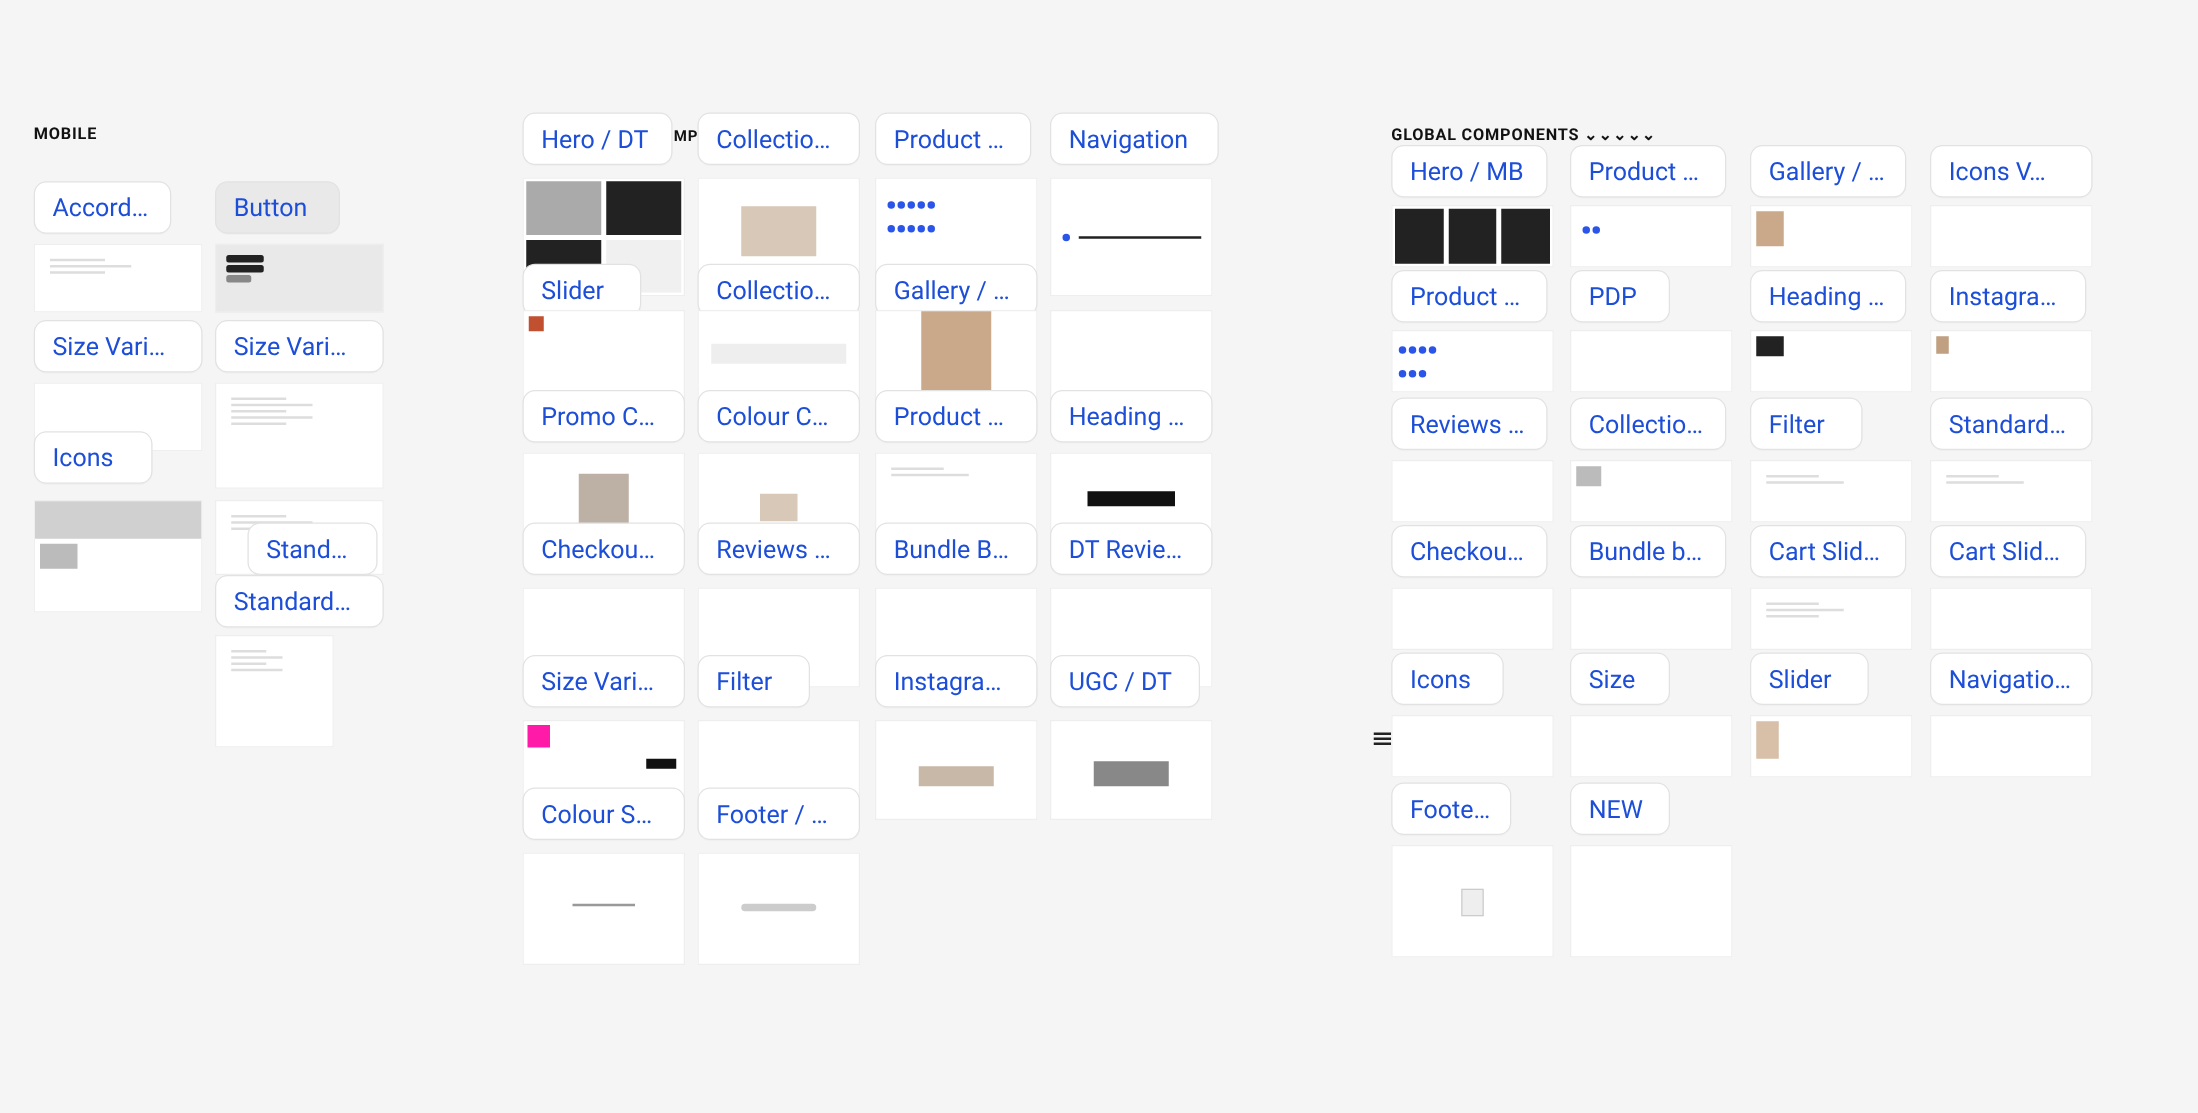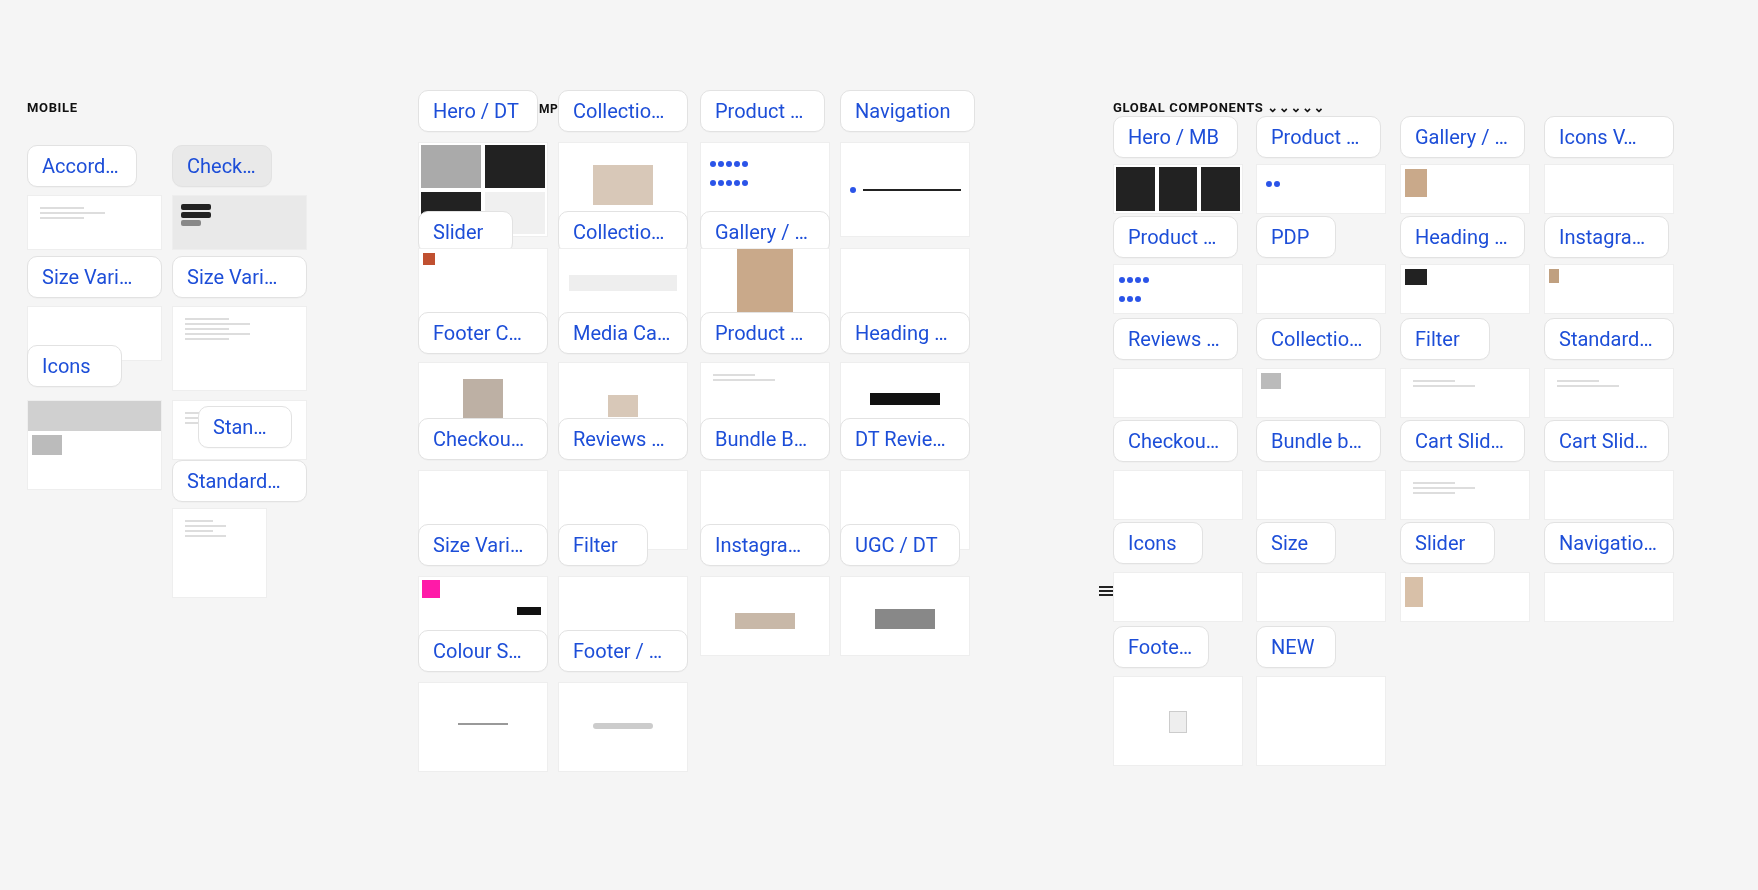"Checkou" div.chip { text: Checkou -> Button }
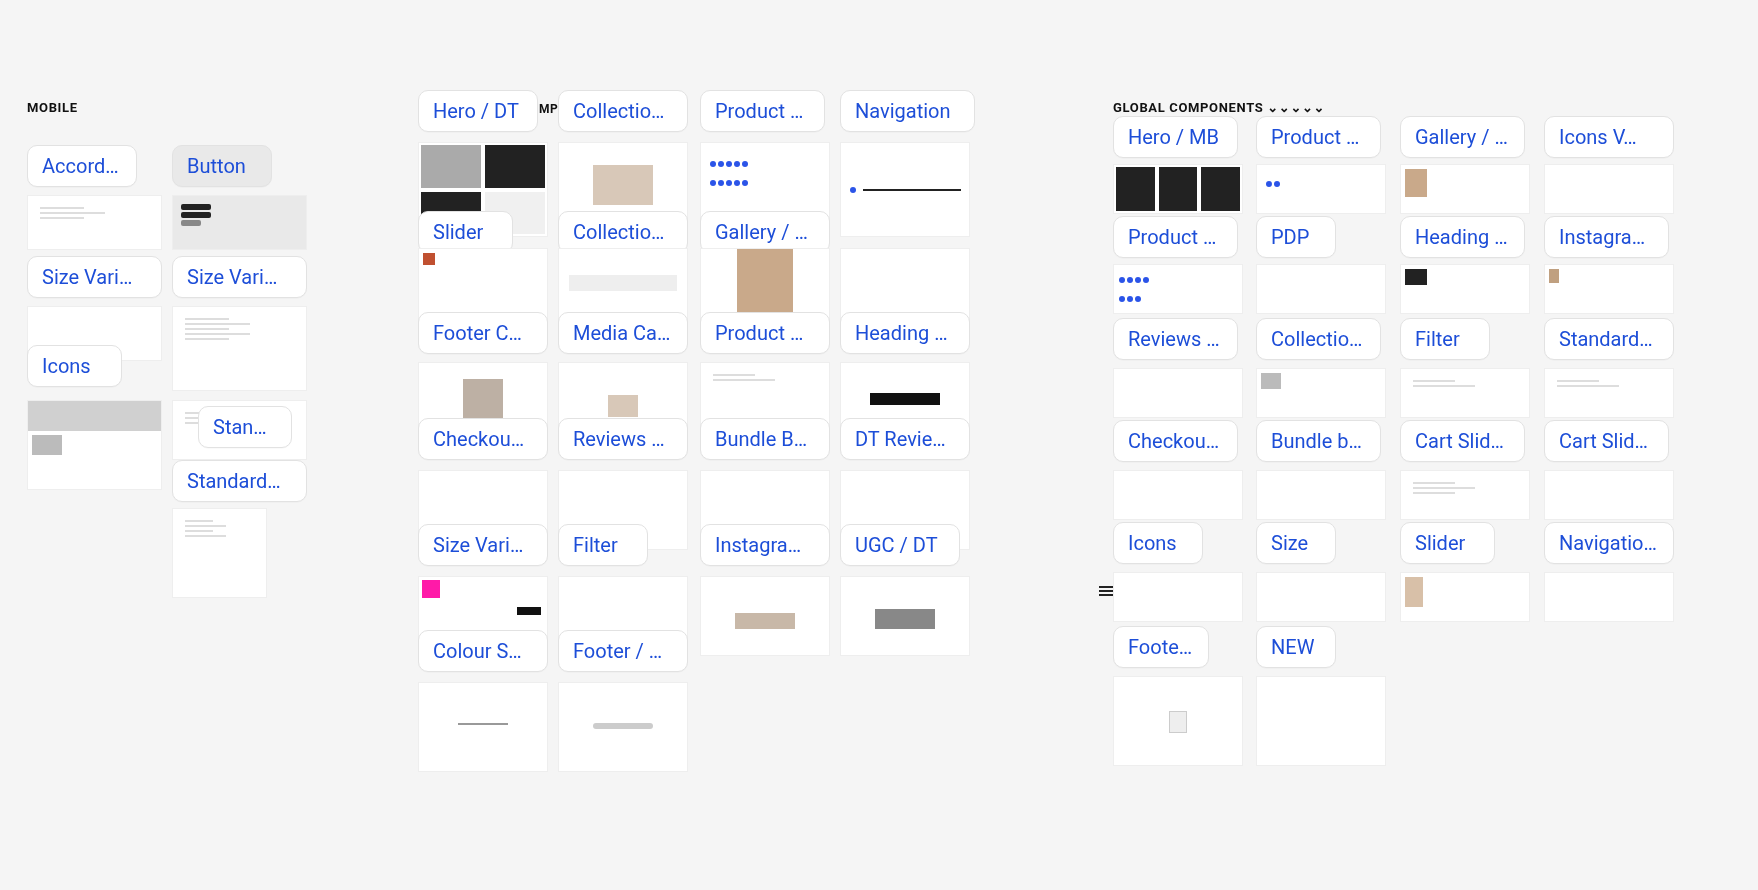"Footer C…" div.chip { text: Footer -> Promo }
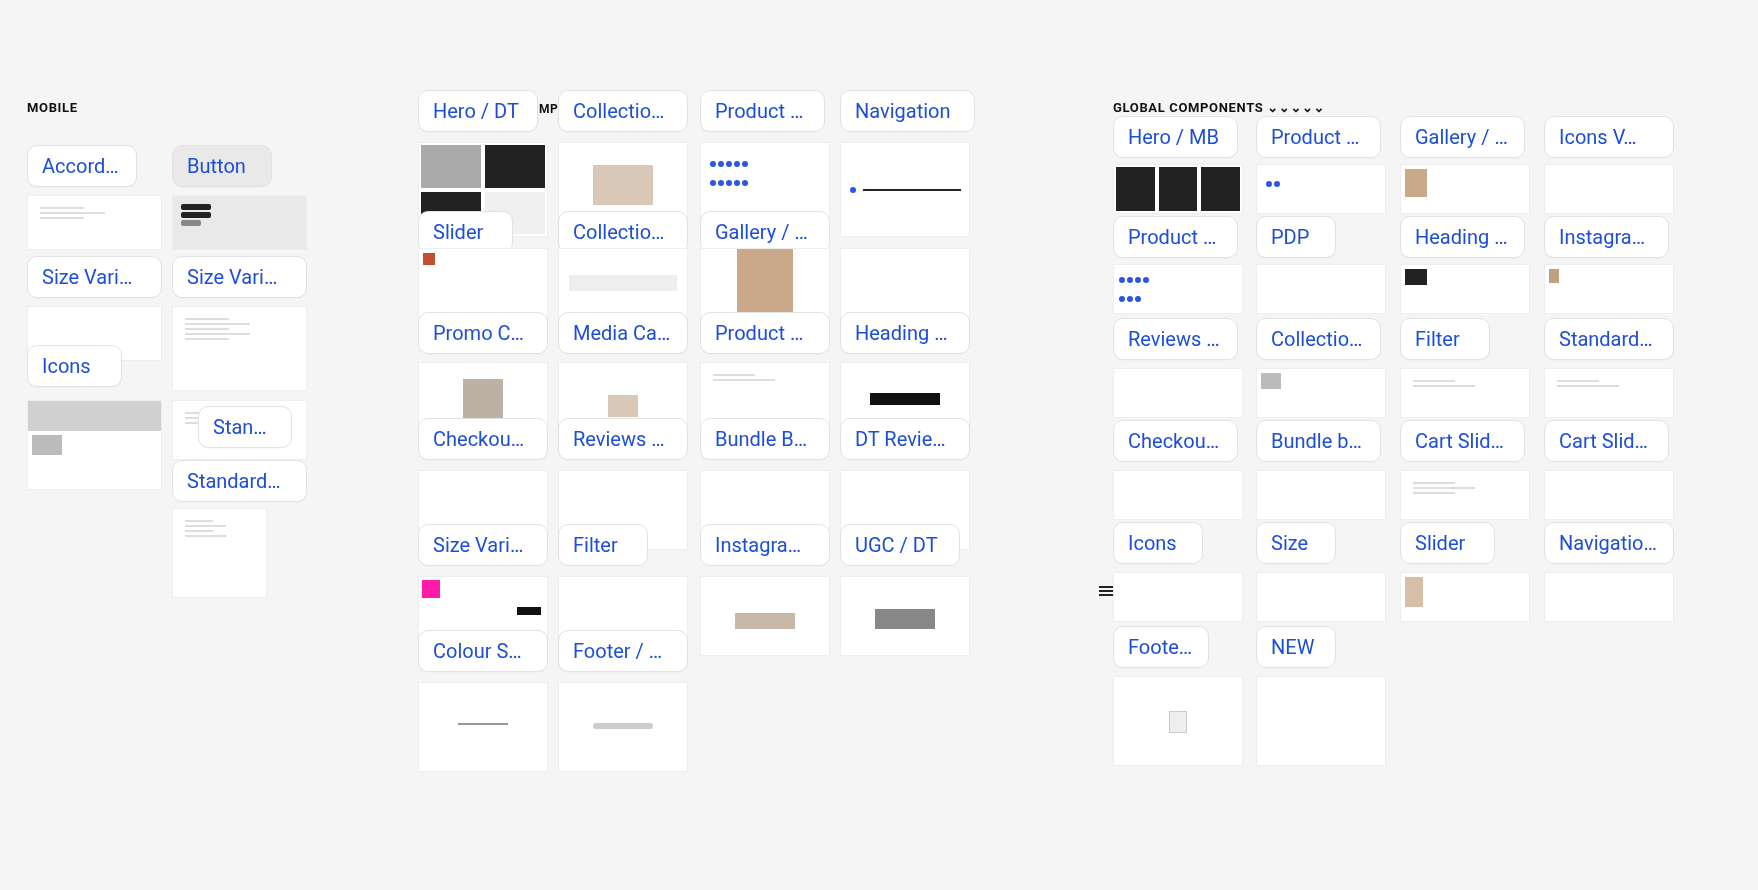"Media Ca…" div.chip { text: Media -> Colour }
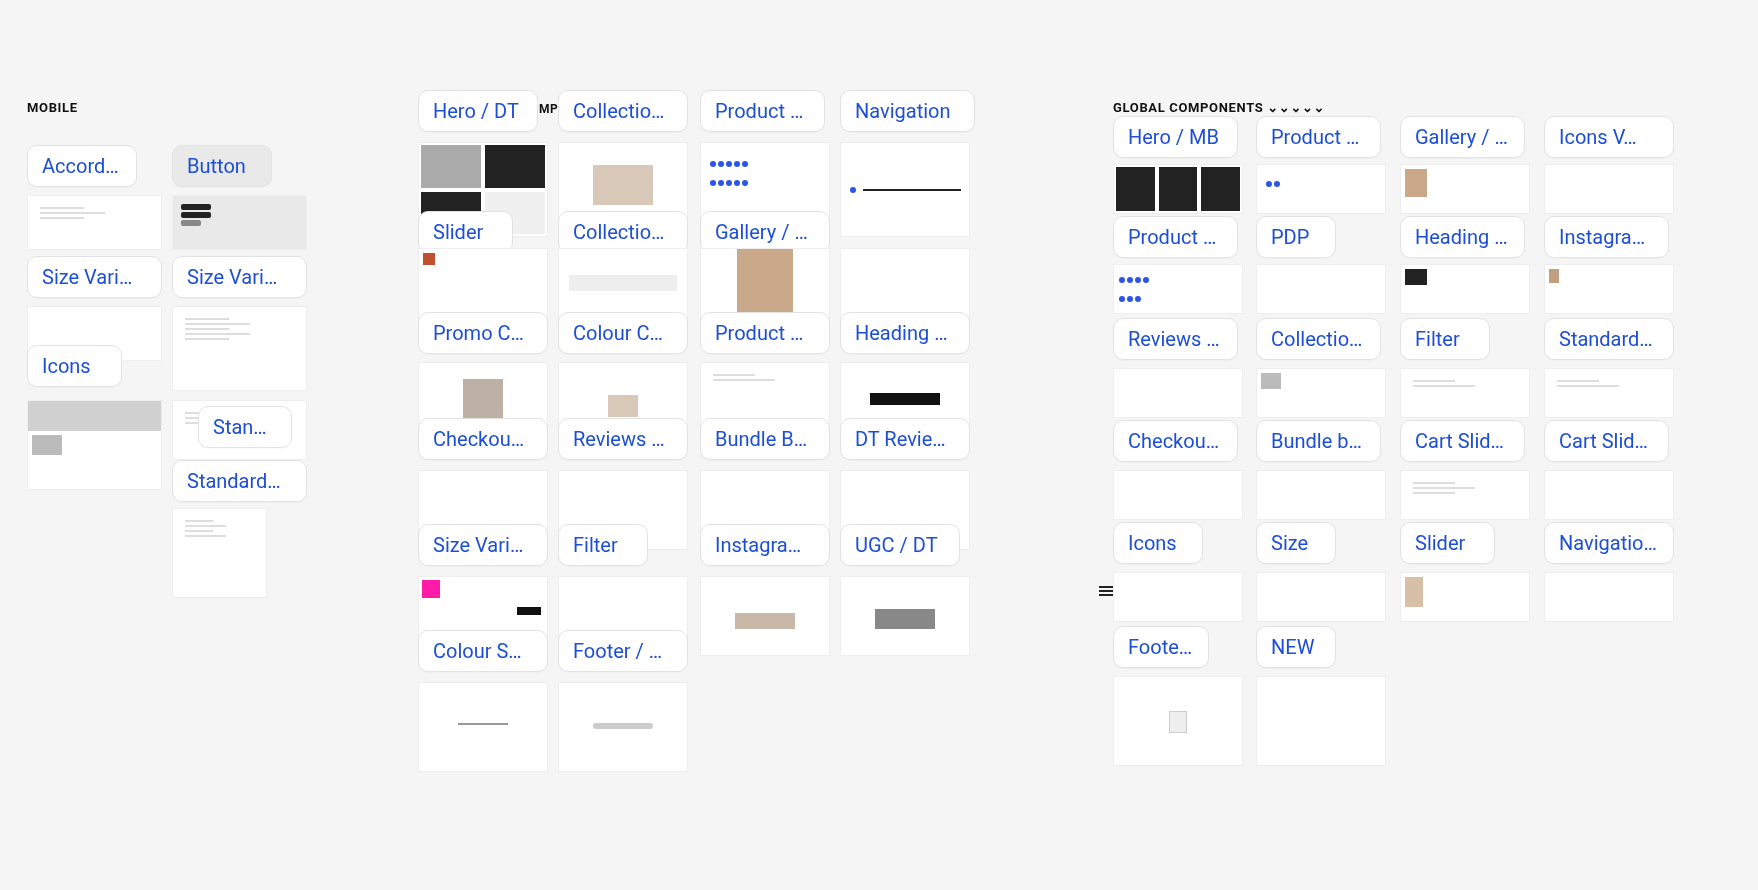"Standa…" div.chip { top: 406px -> 418px; width: 94px -> 104px }
